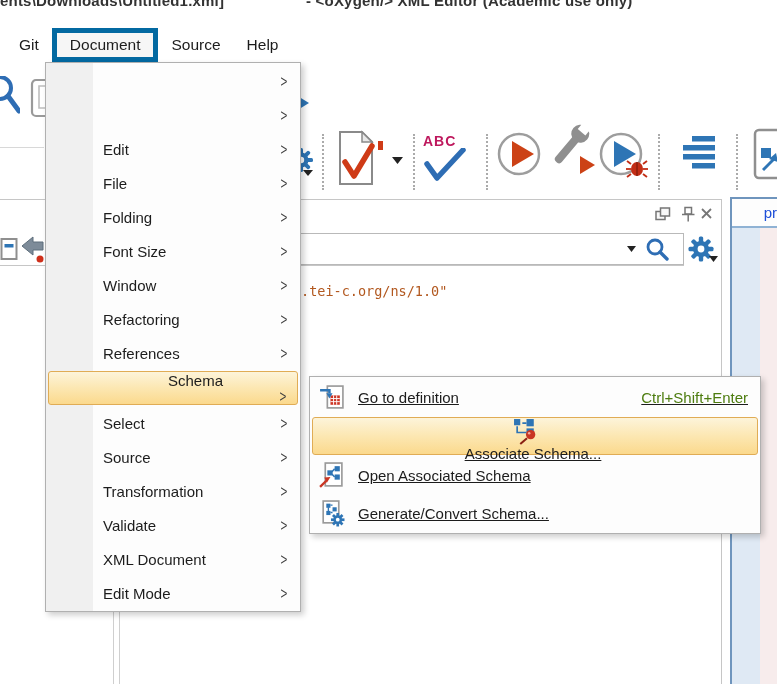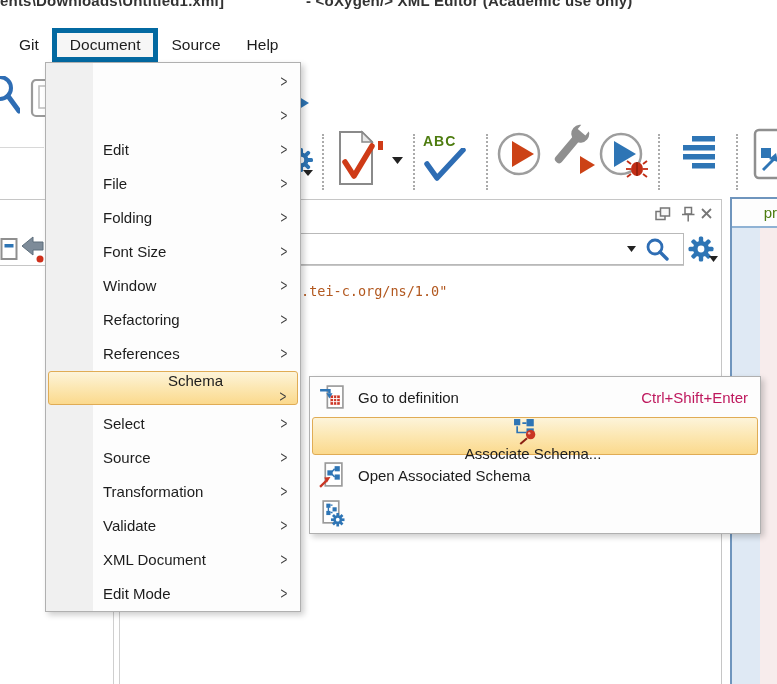"ABC" span { color: #4d7c0f -> #be185d }
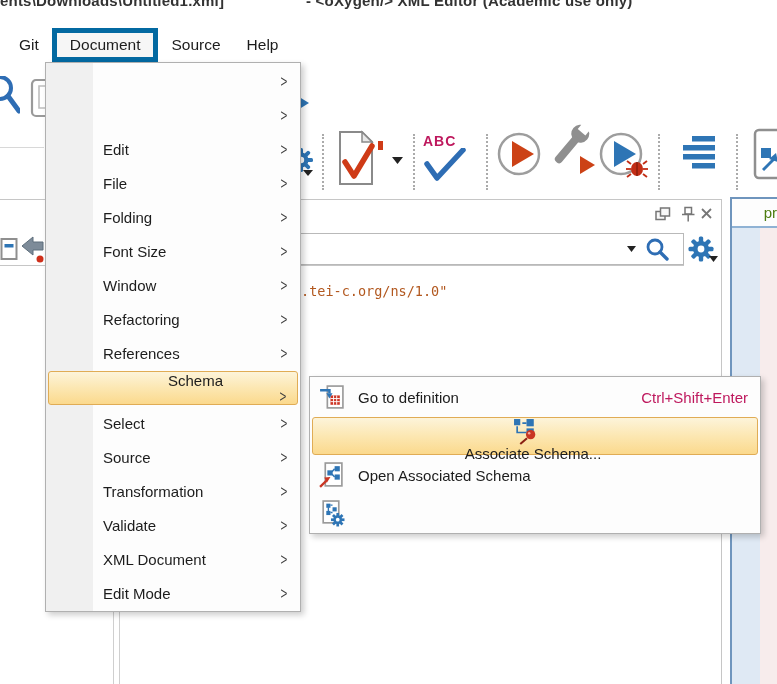"pr" .rp-header { color: #4d7c0f -> #1d4ed8 }
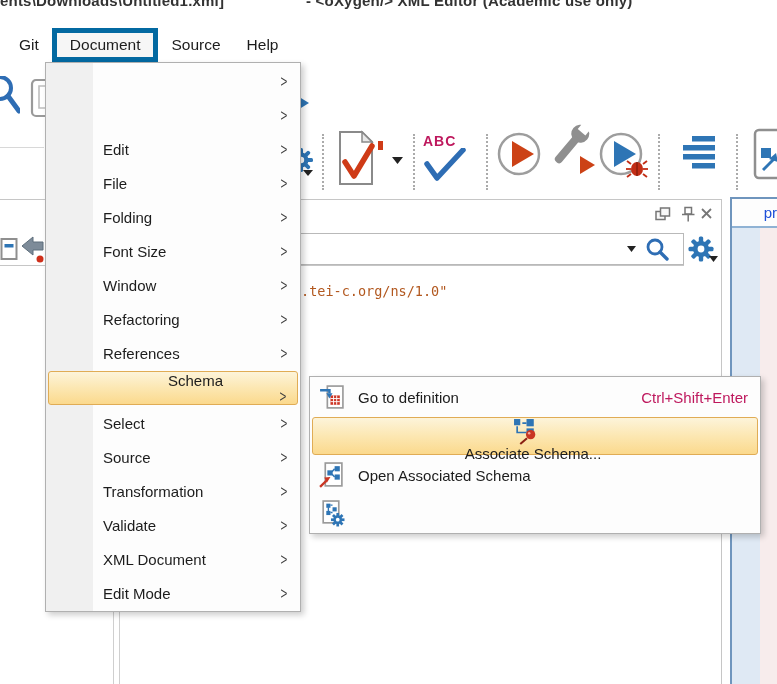"Go to definition" .submenu { text-decoration: none -> underline }
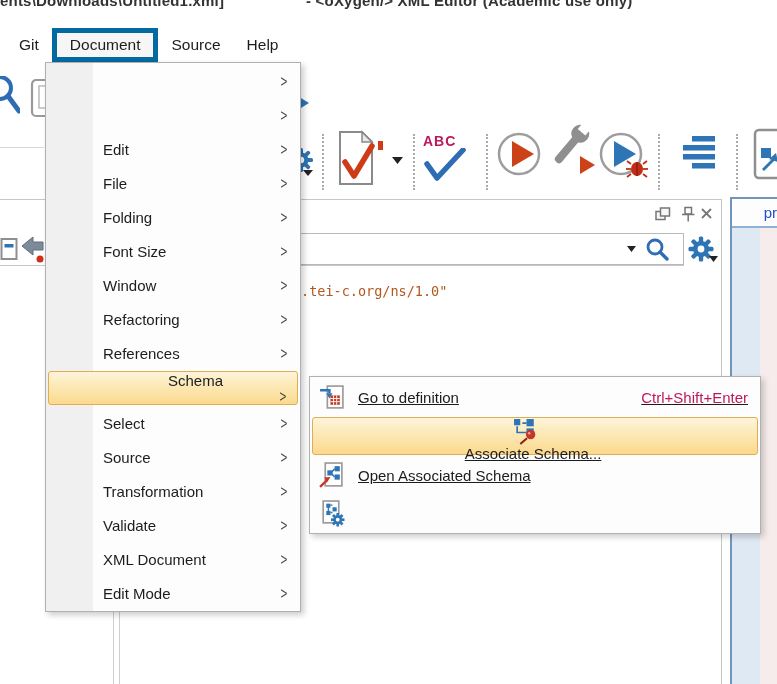"Ctrl+Shift+Enter" .sm-shortcut { color: #be185d -> #4d7c0f }
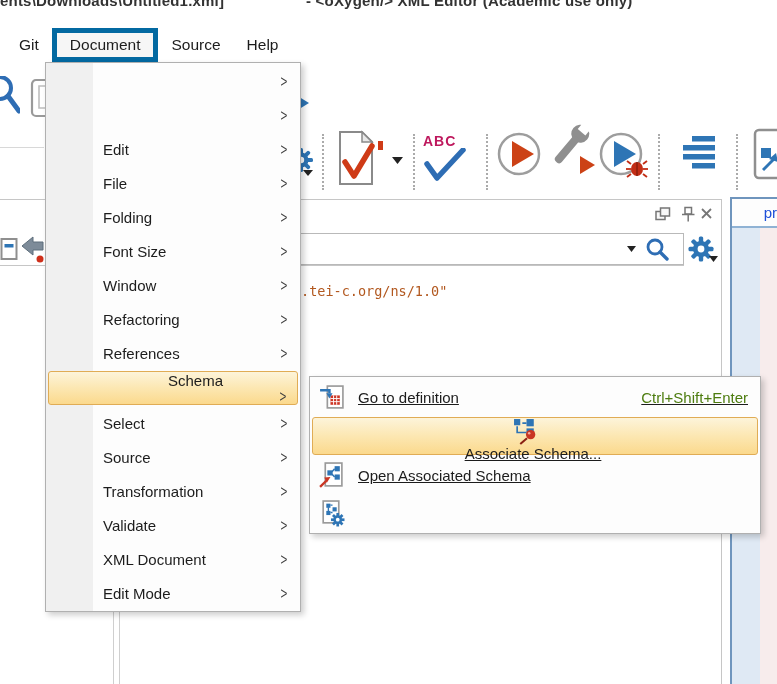"Generate/Convert Schema..." span { html: none -> <span>Generate/Convert Schema...</span> }
